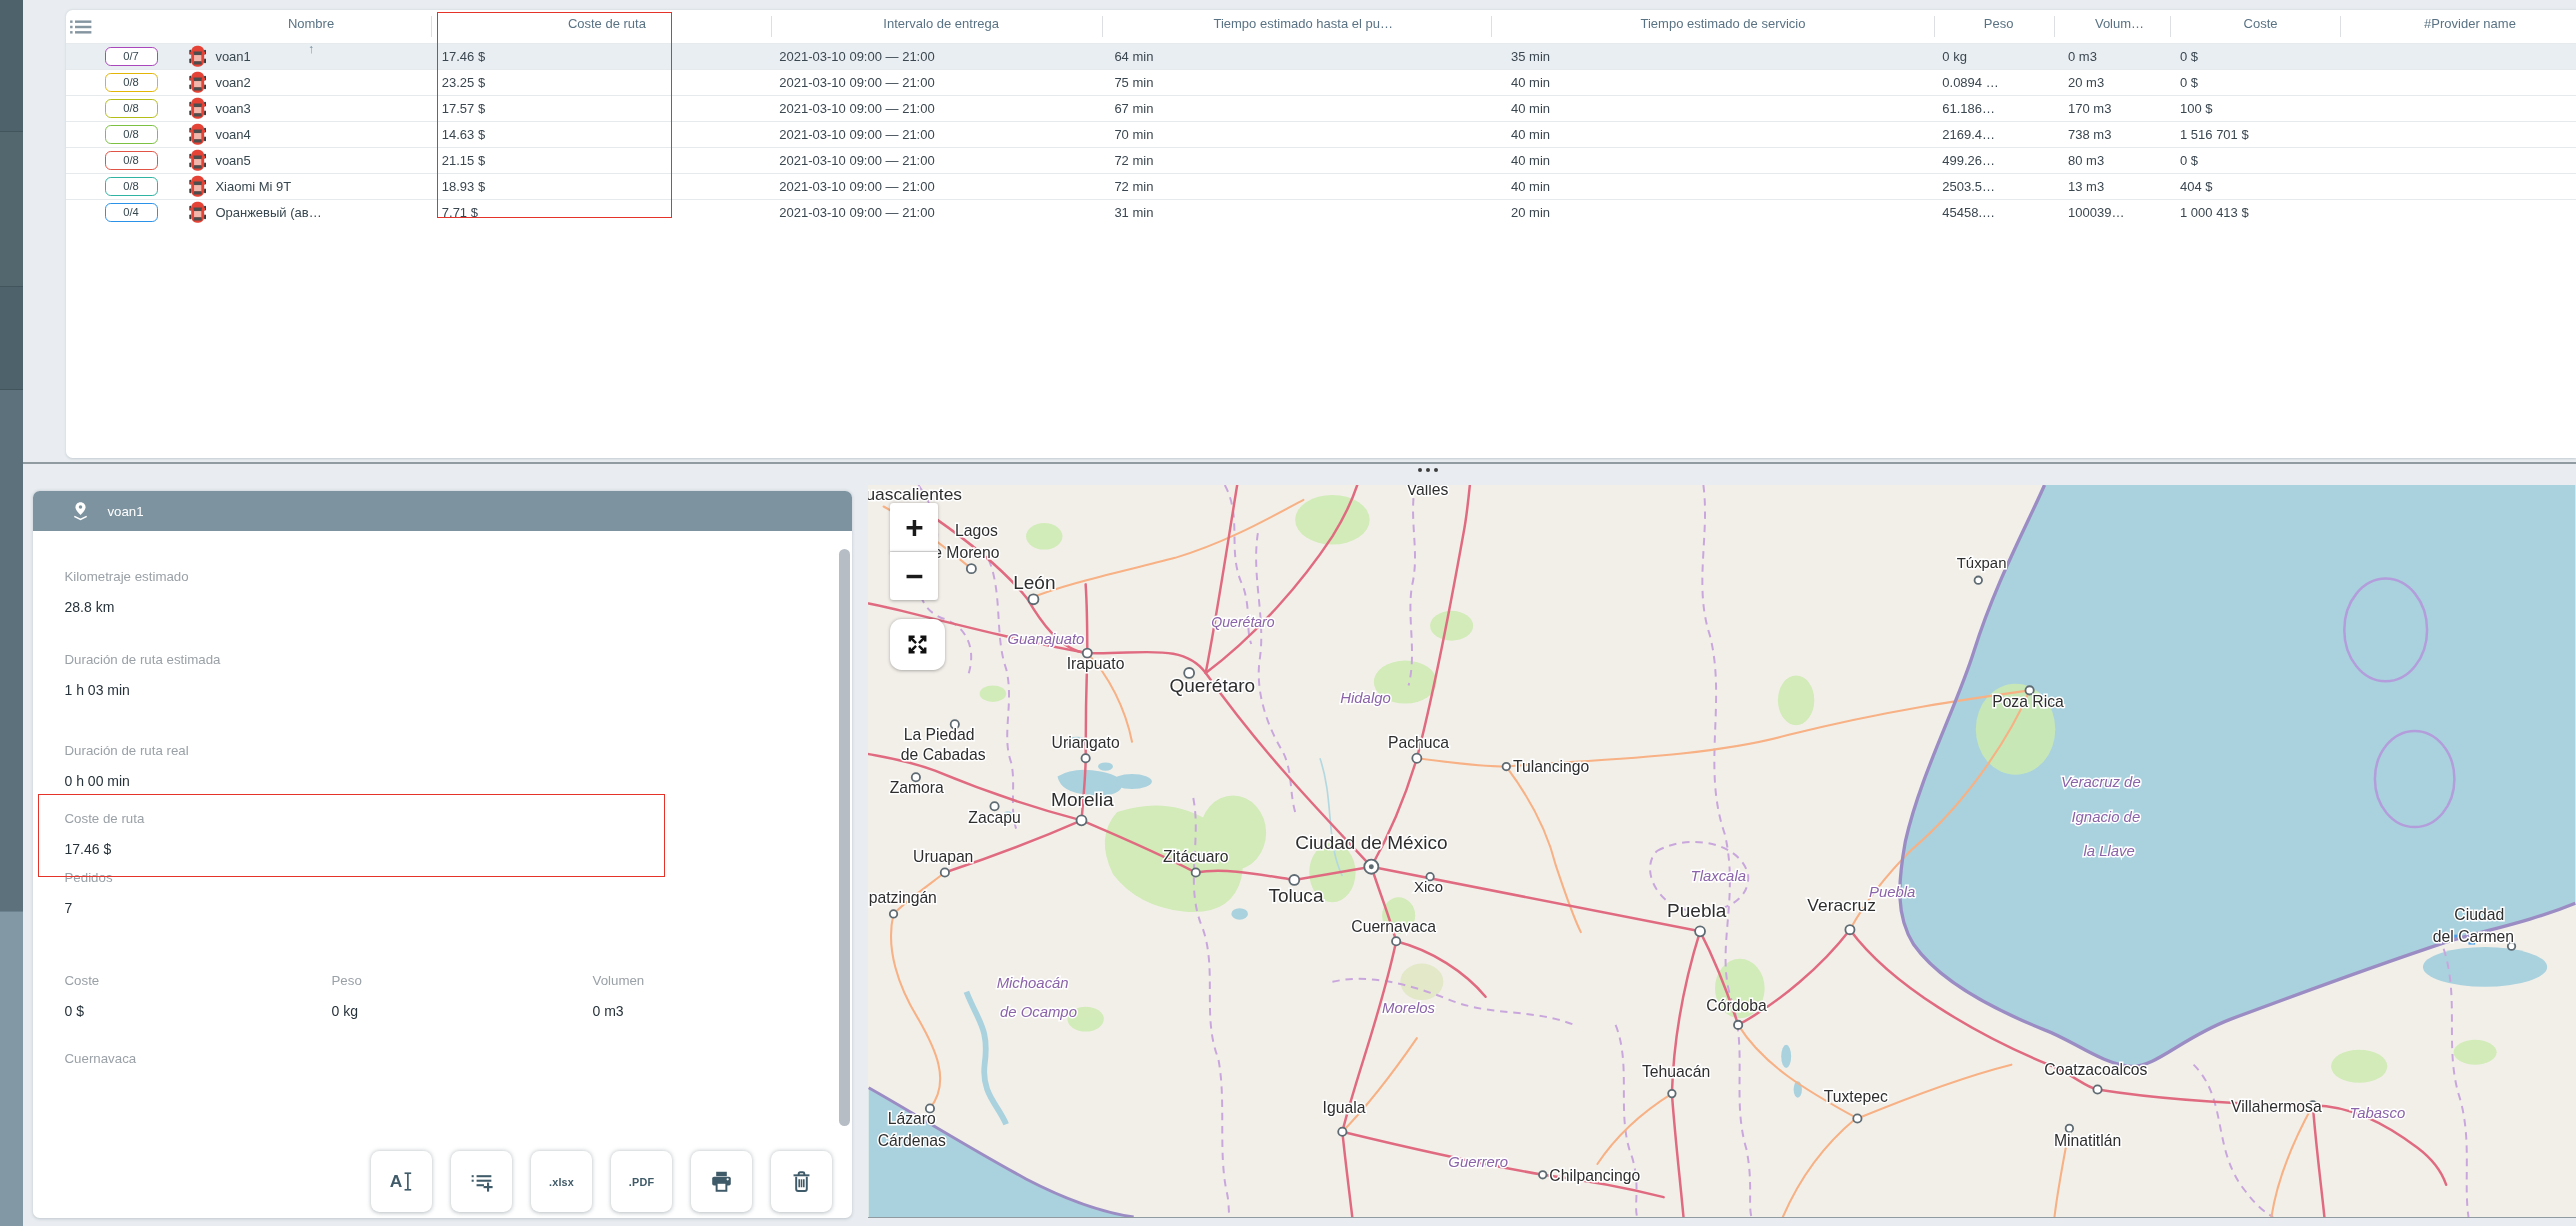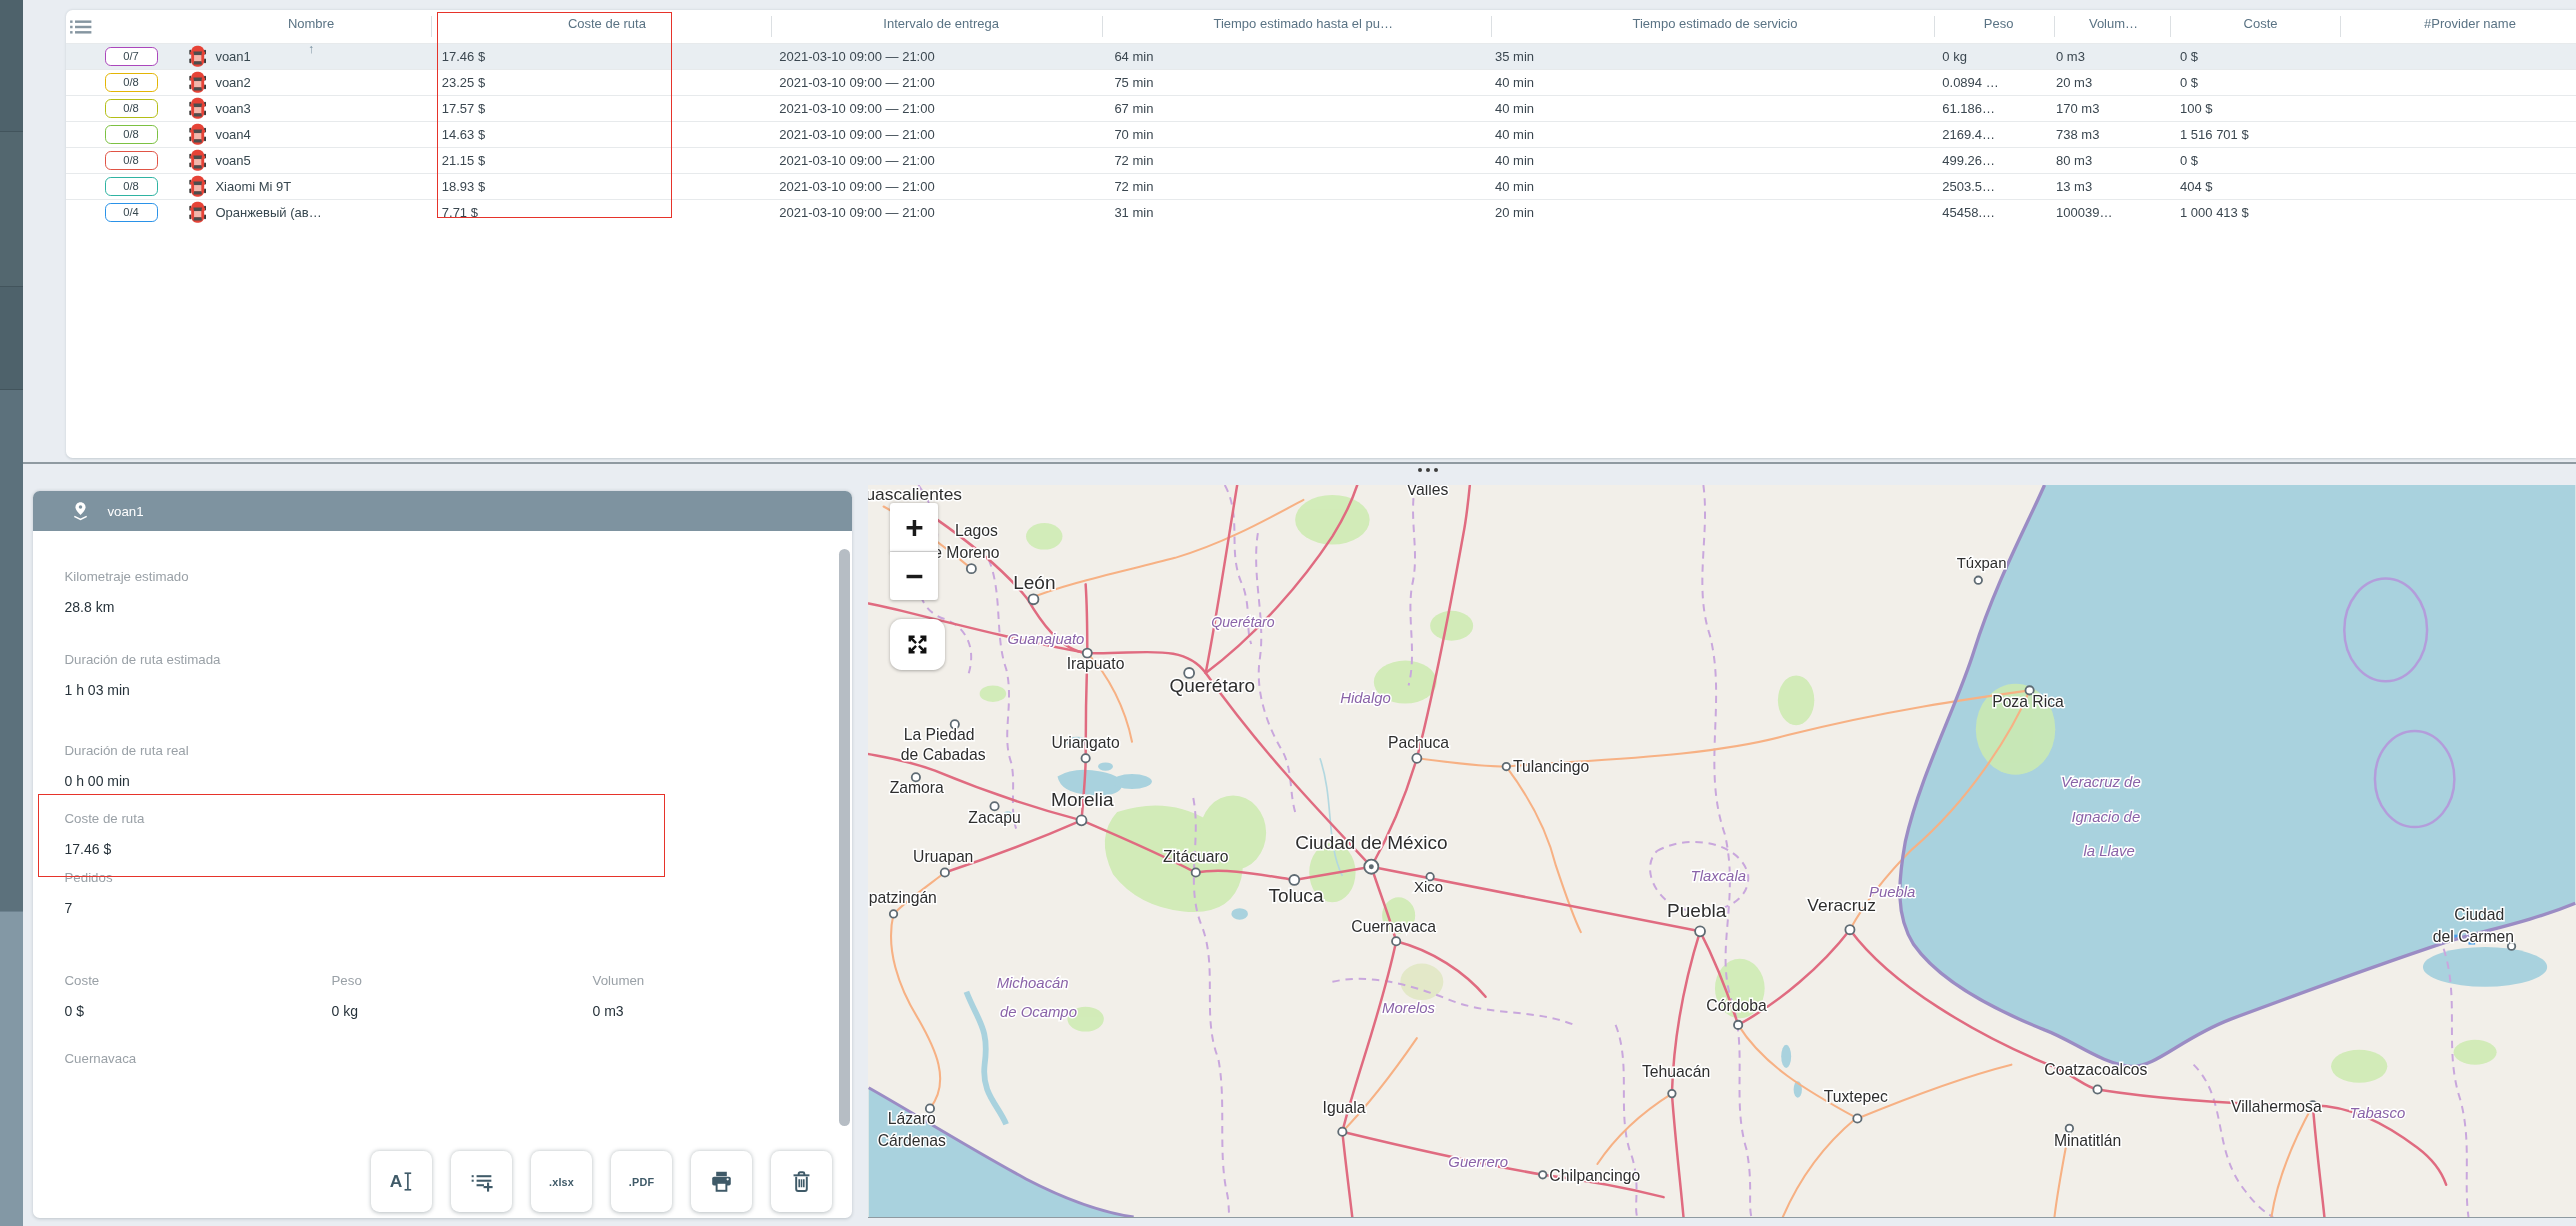"Tiempo estimado de servicio" .c-service { padding-left: 4px -> 20px }
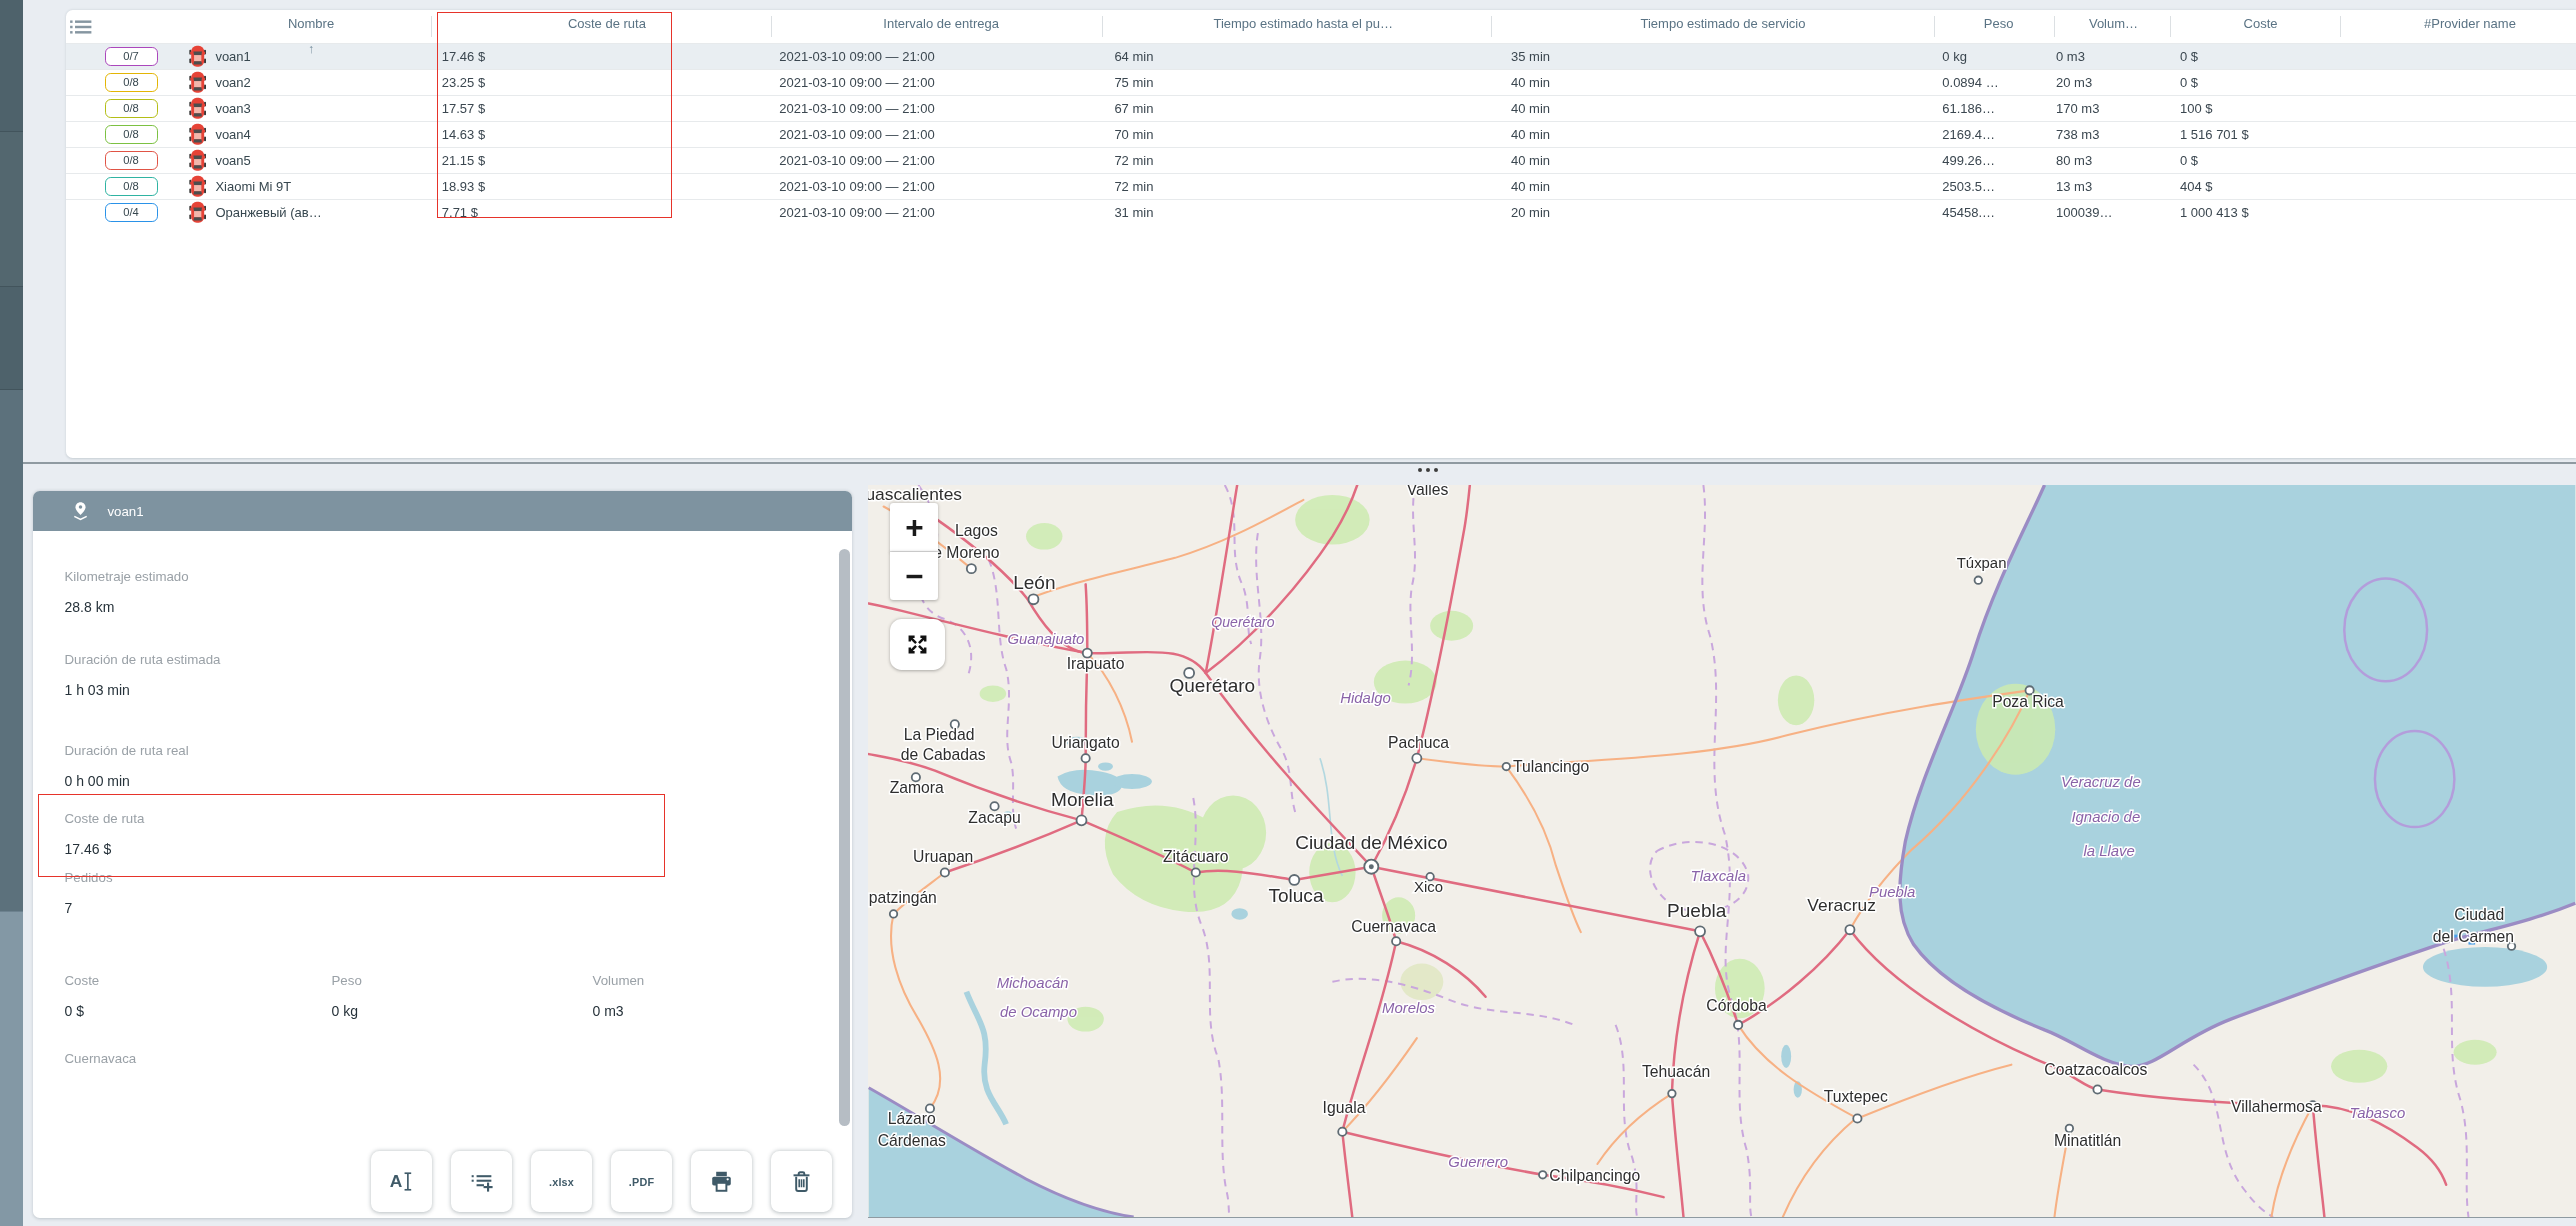"Volum…" .c-volume { padding-left: 2px -> 14px }
